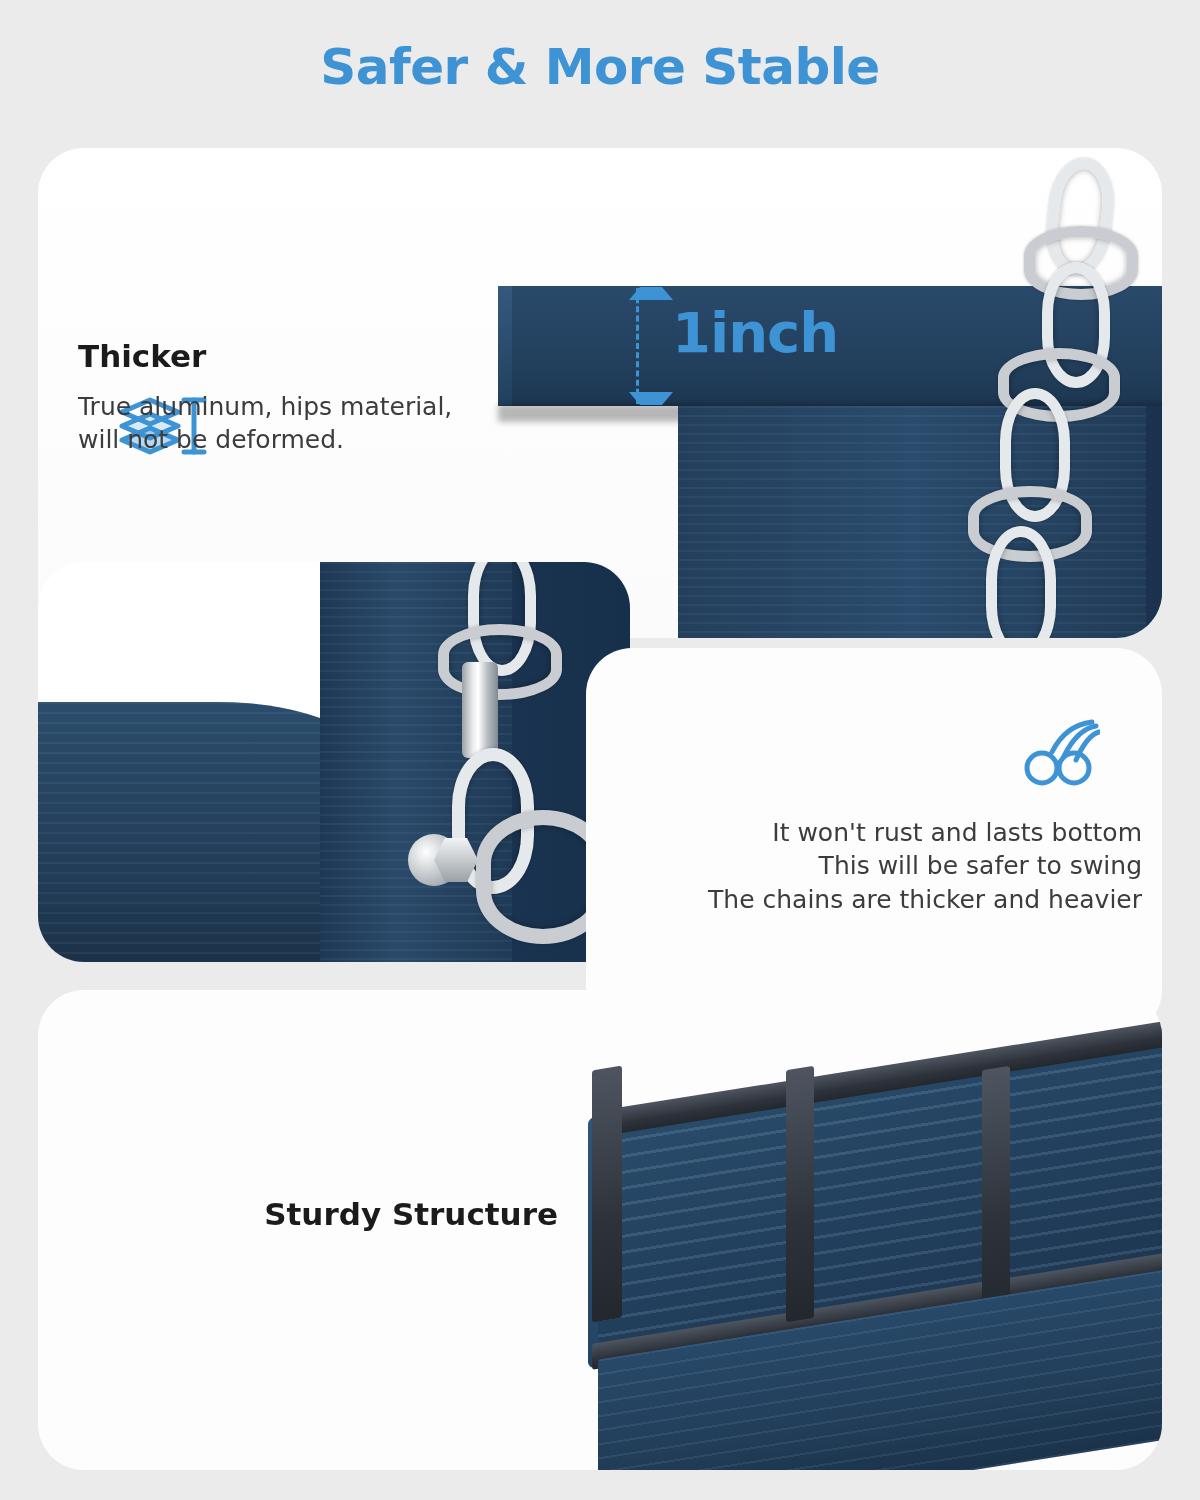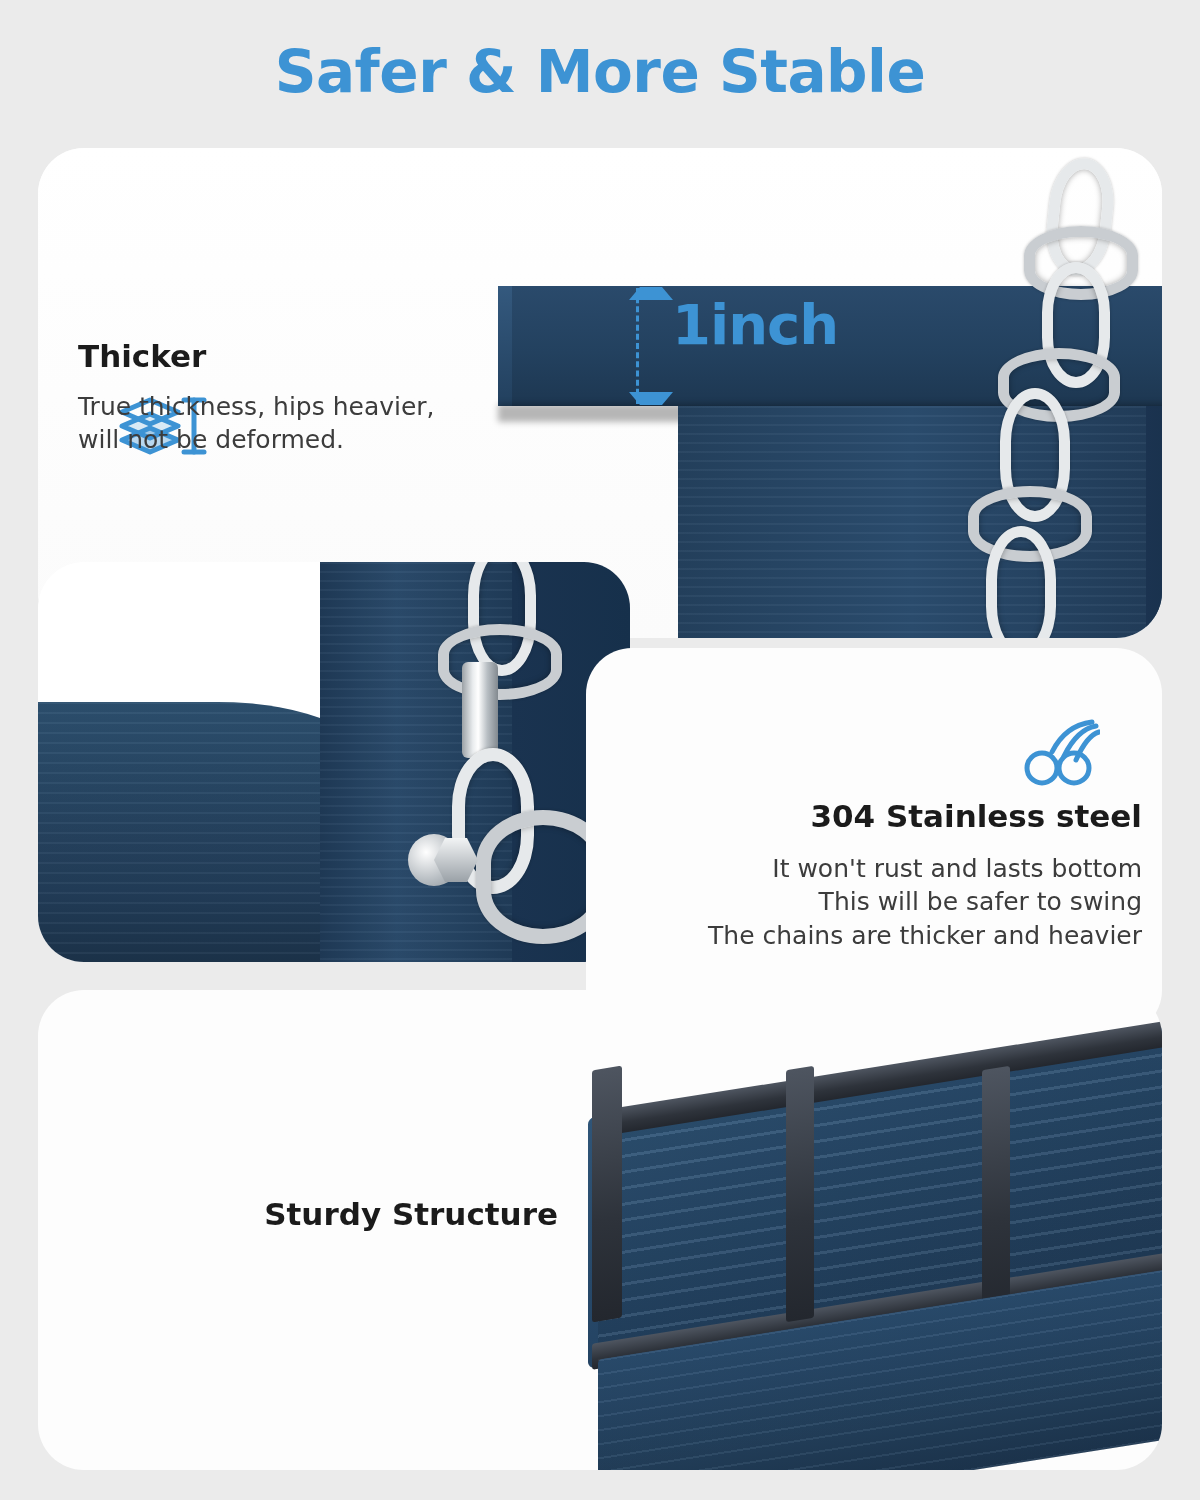"Safer & More Stable" .title { font-size: 58px -> 50px }
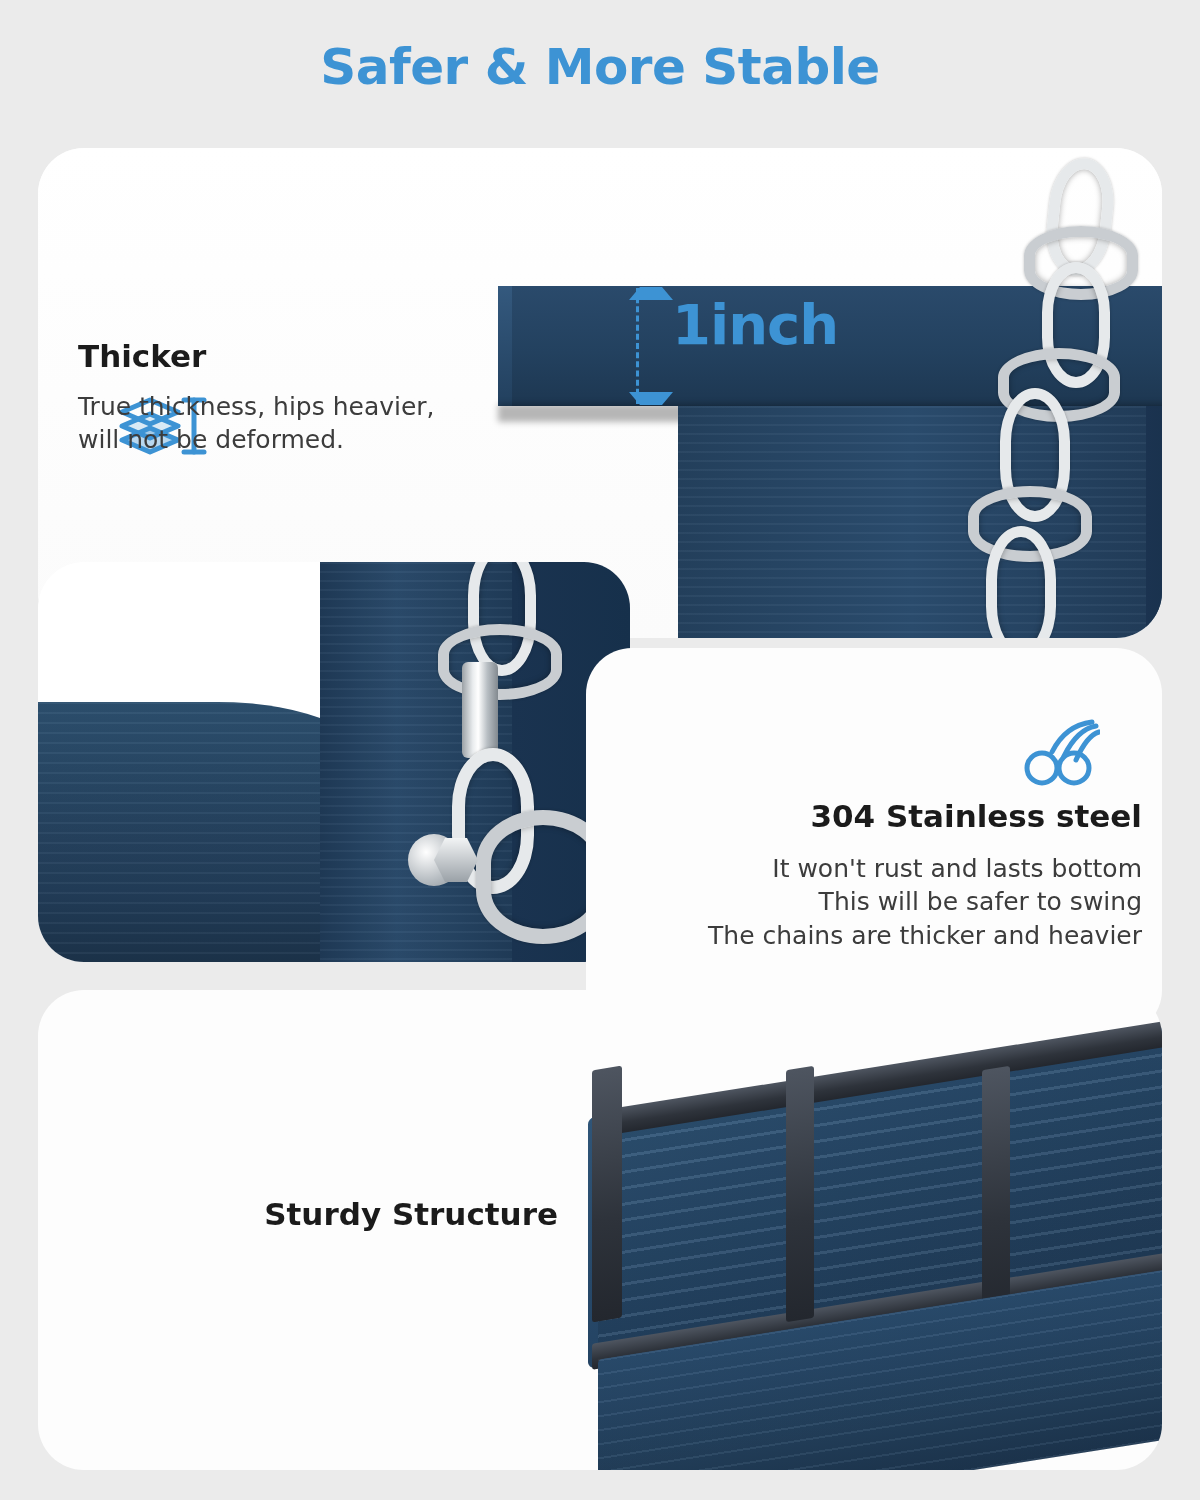"1inch" .dim-label { top: 144px -> 152px }
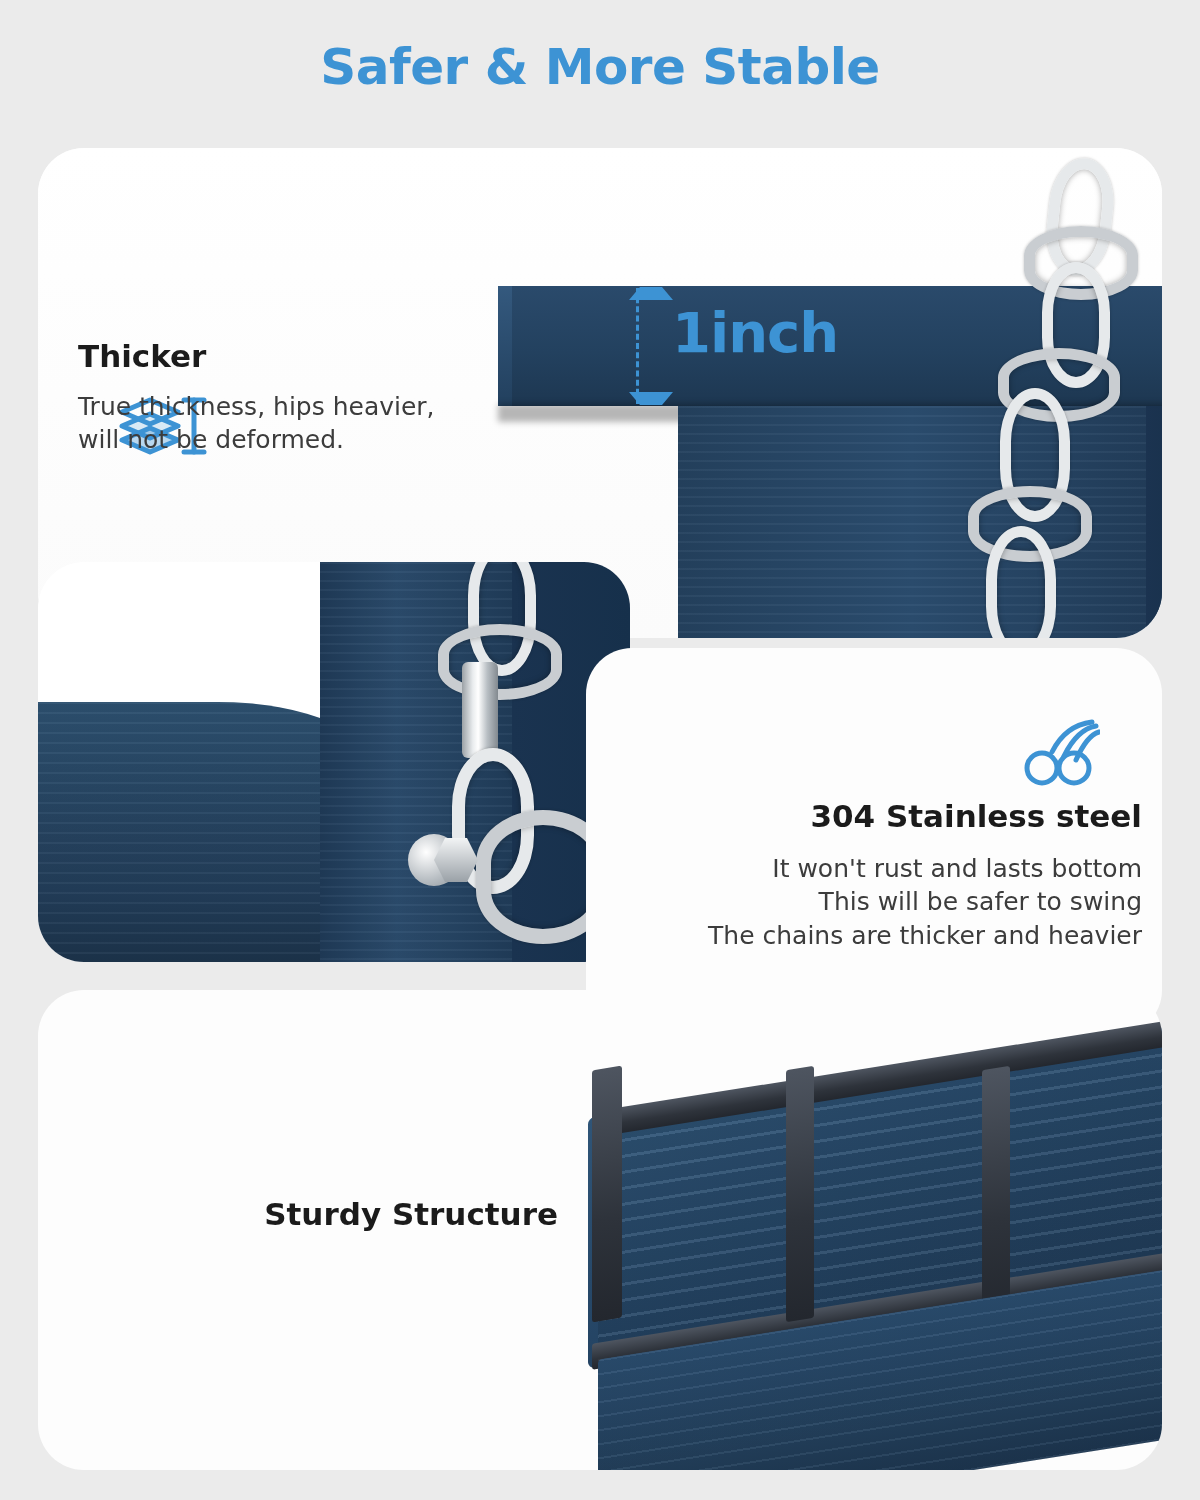"True thickness, hips heavier, will" div.block-body { text: thickness, hips heavier -> aluminum, hips material }
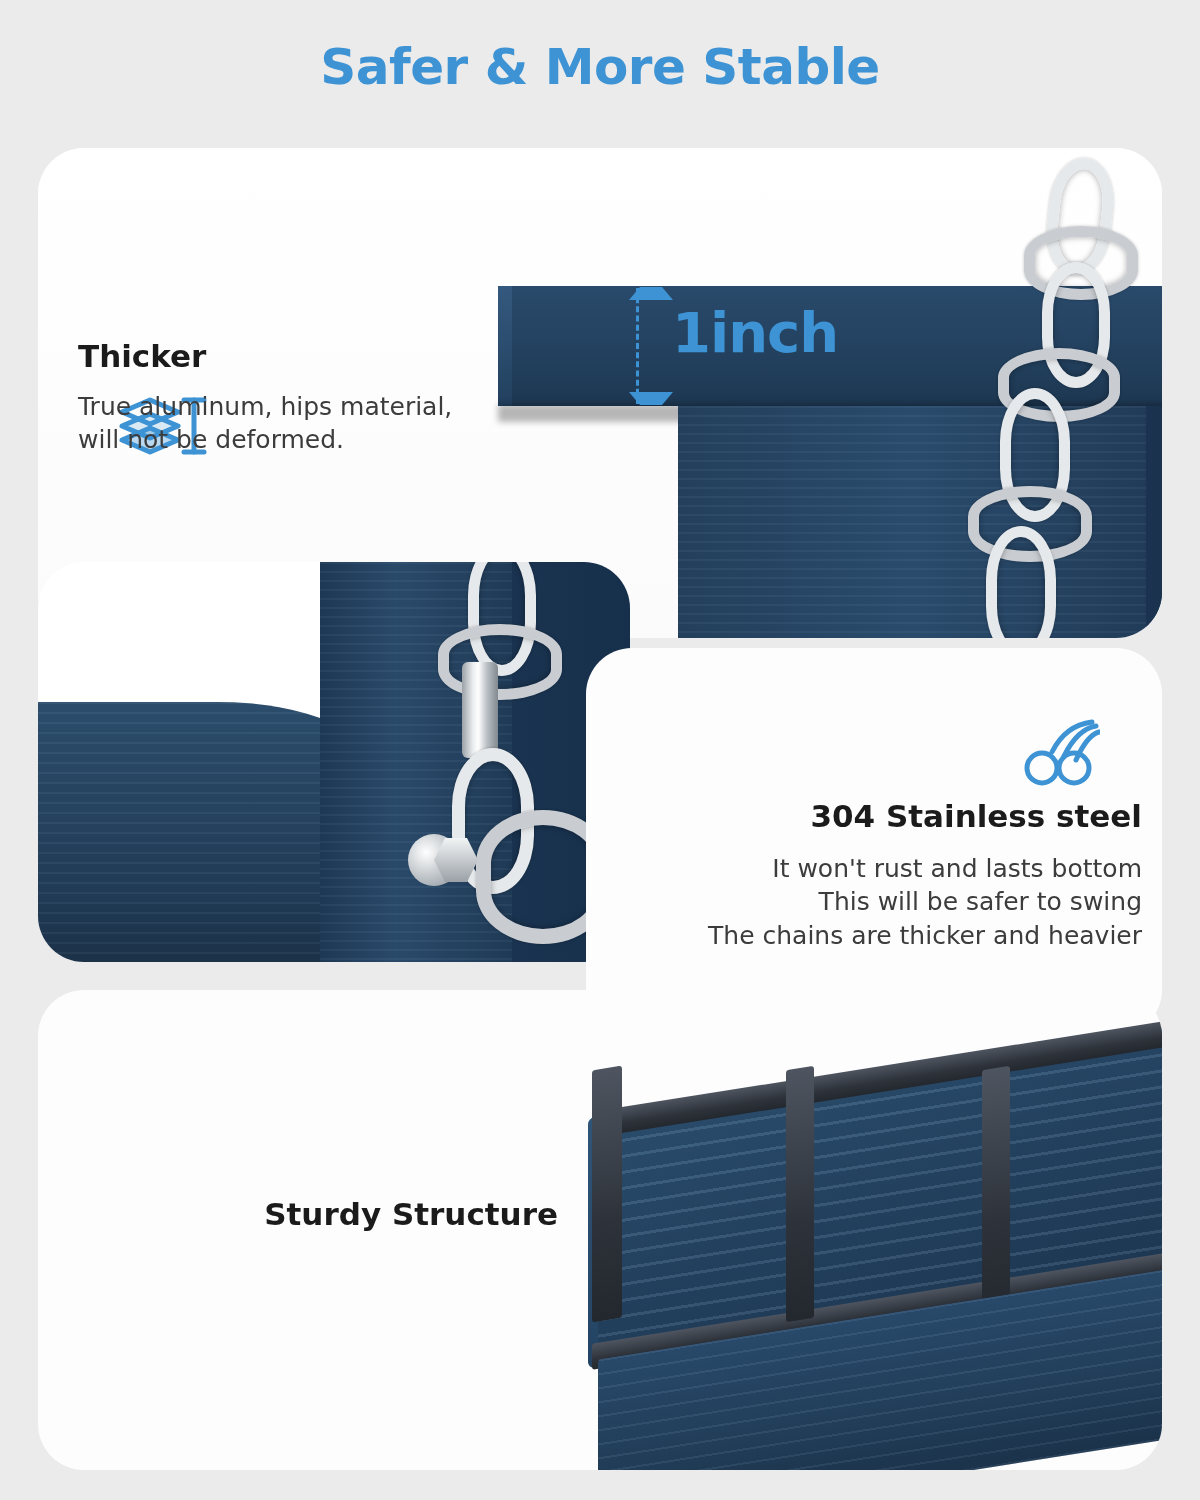"304 Stainless steel" div.block-title { html: <div>304 Stainless steel</div> -> none }
